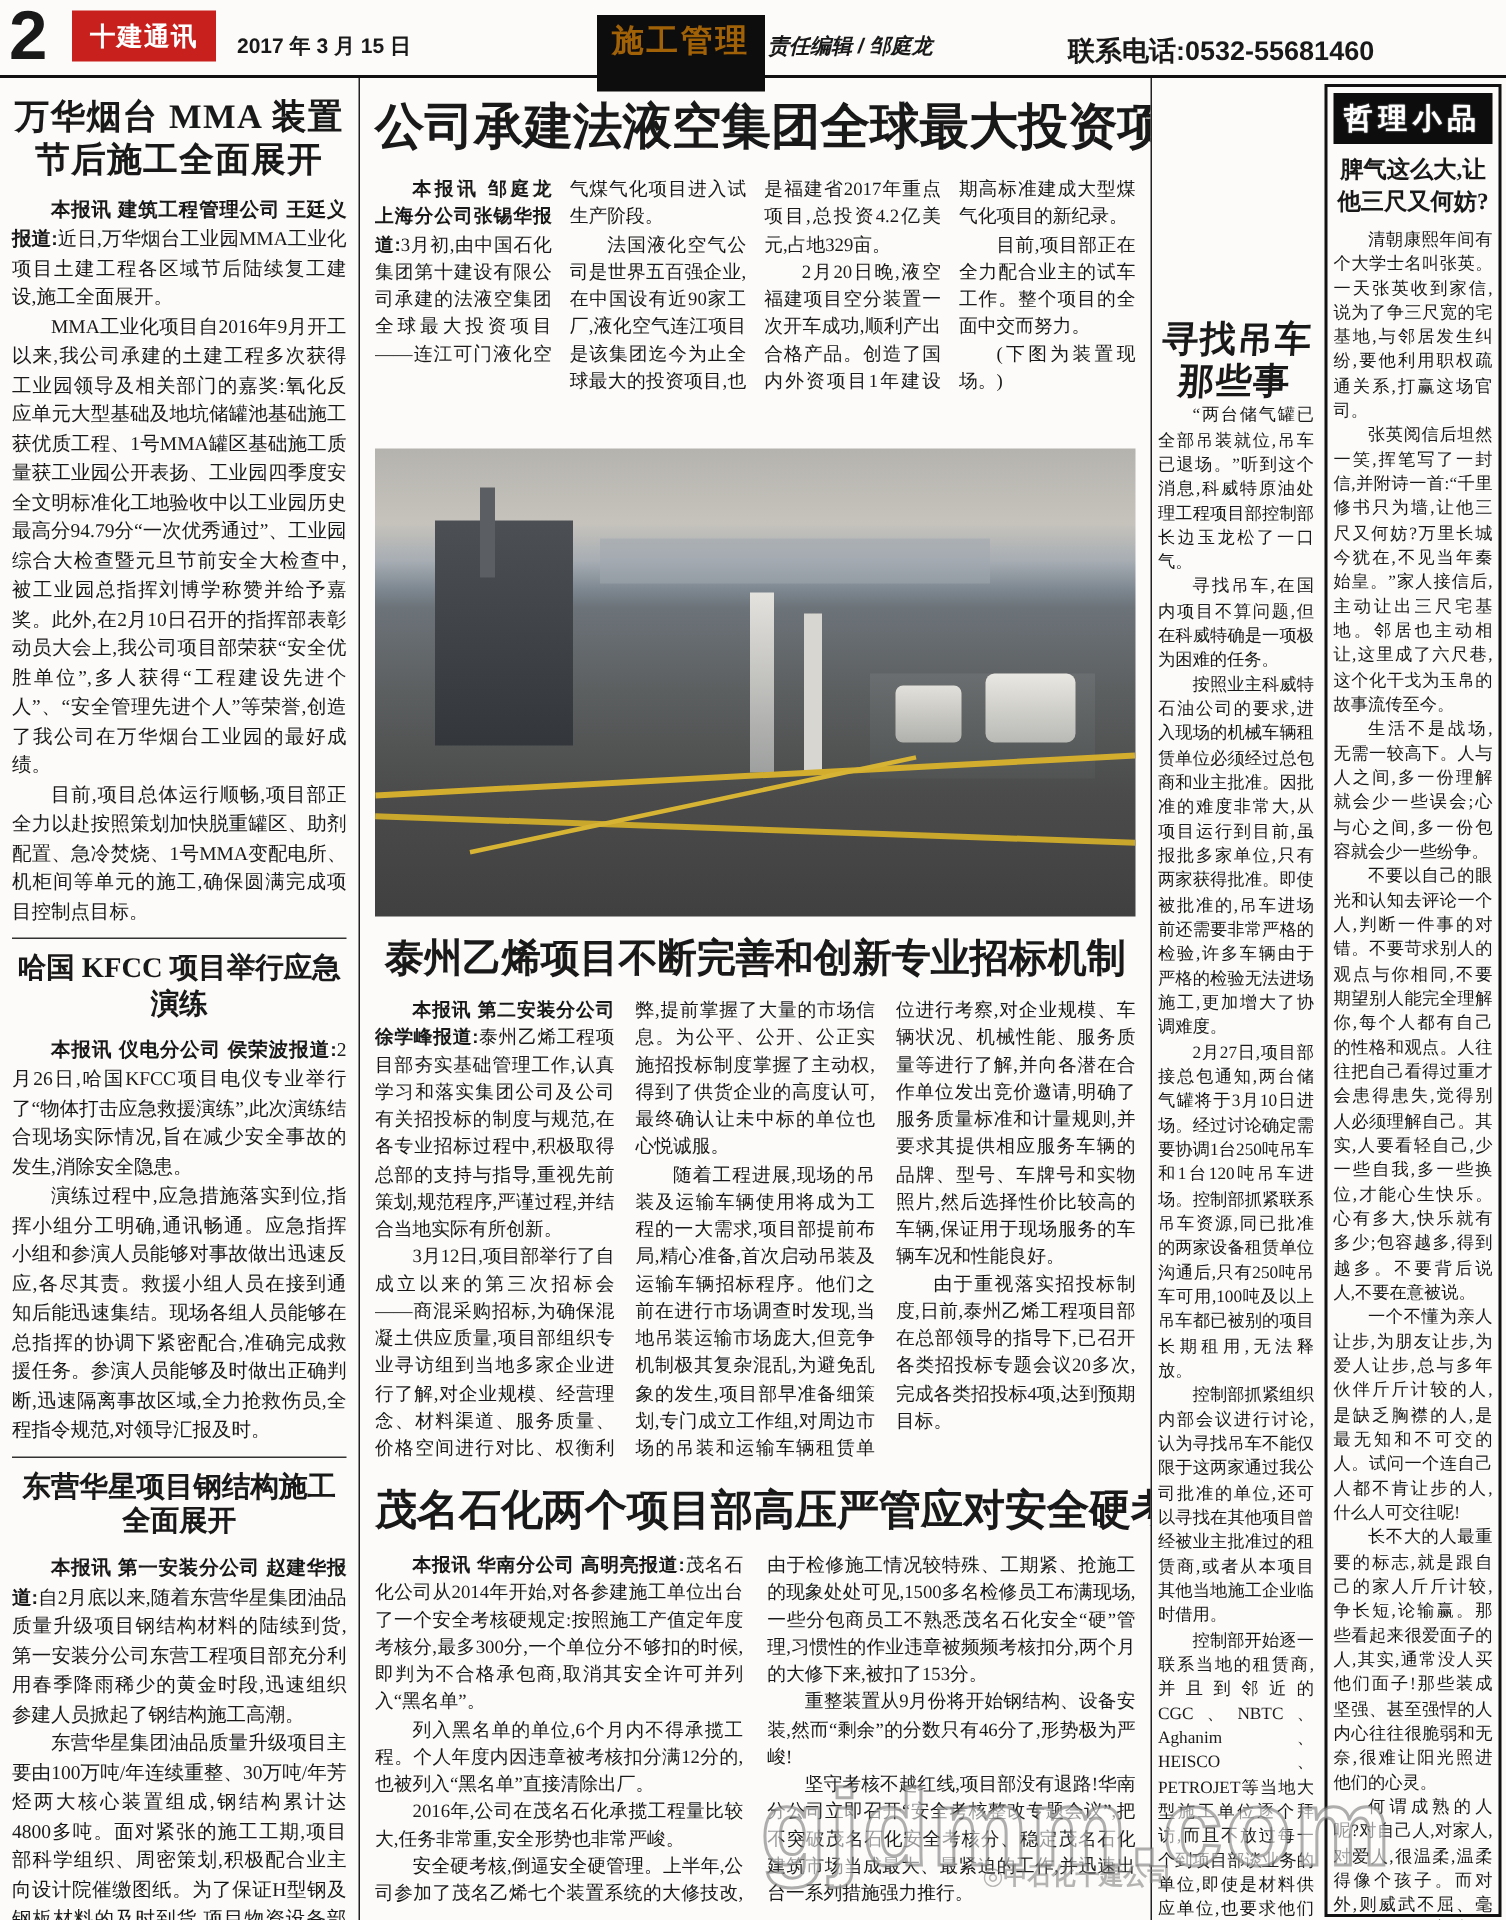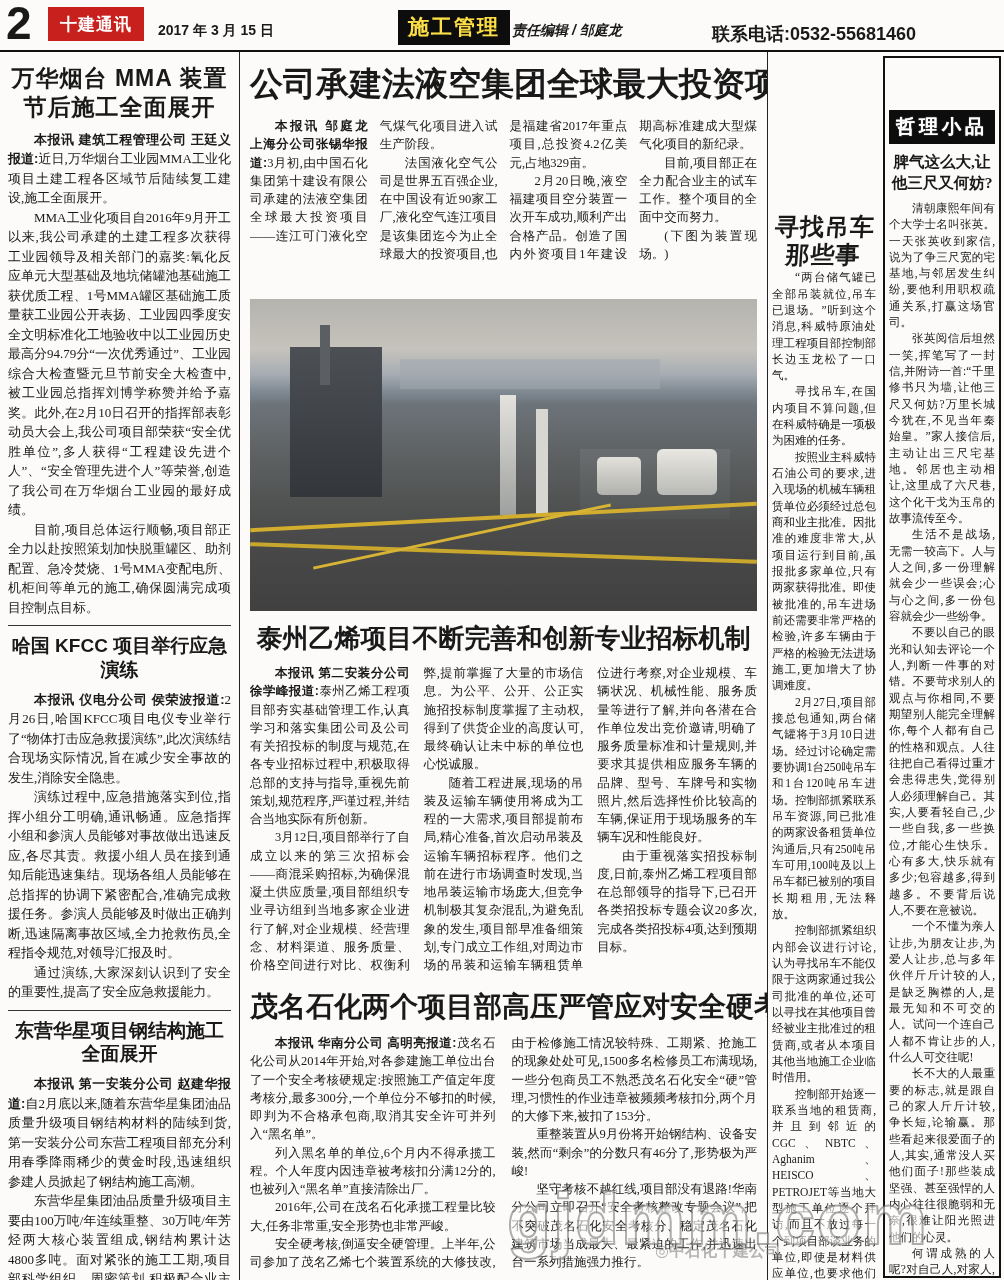"施工管理" .section-box { color: #fde047 -> #a16207; padding: 3px 10px 4px -> 3px 10px 20px }
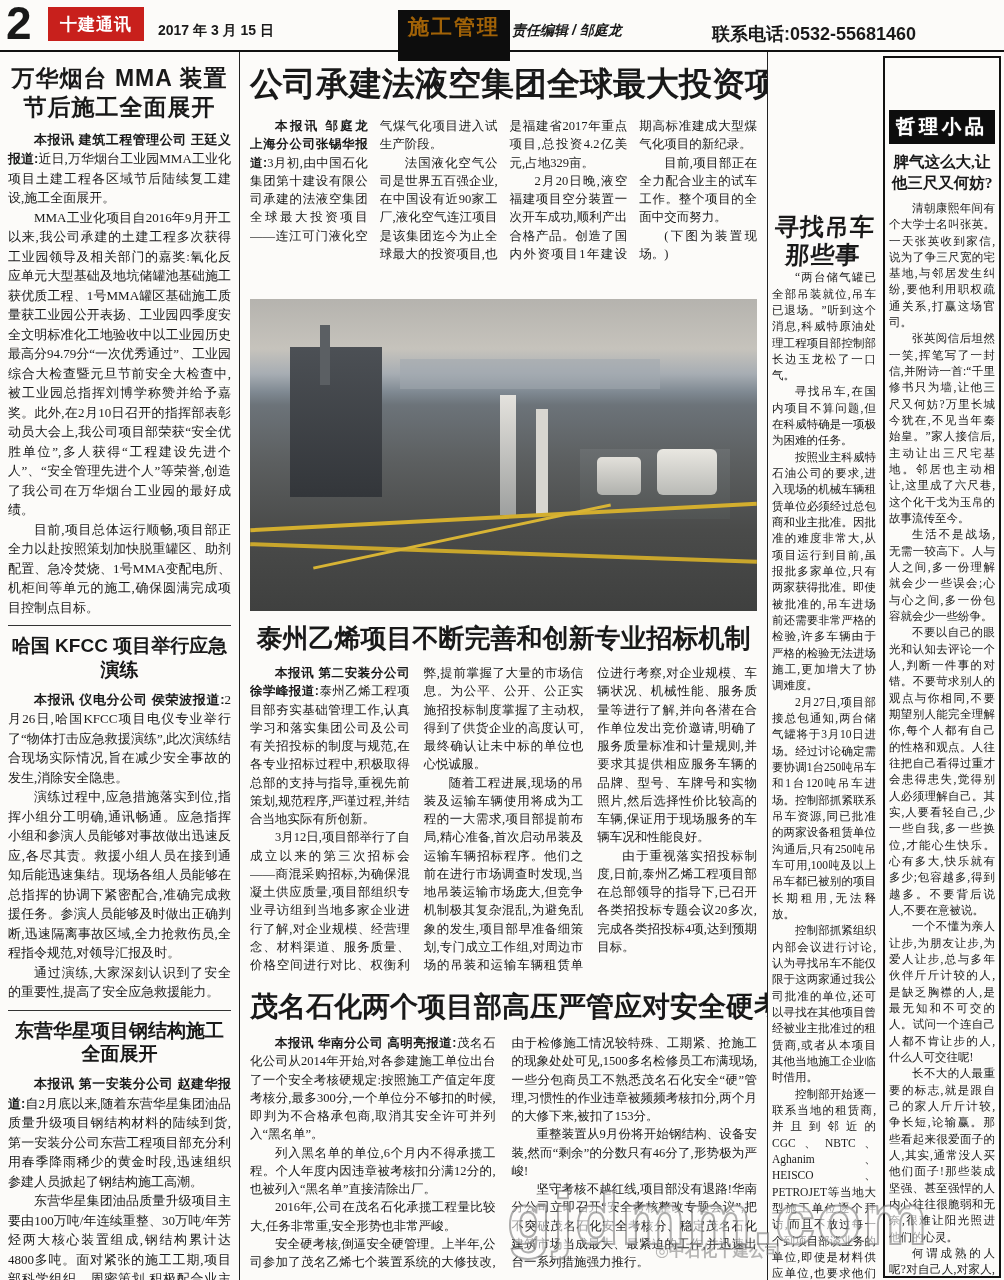"万华烟台 MMA 装置 节后施工全面展开" .a-title { font-family: Liberation Sans, sans-serif -> Liberation Serif, serif }
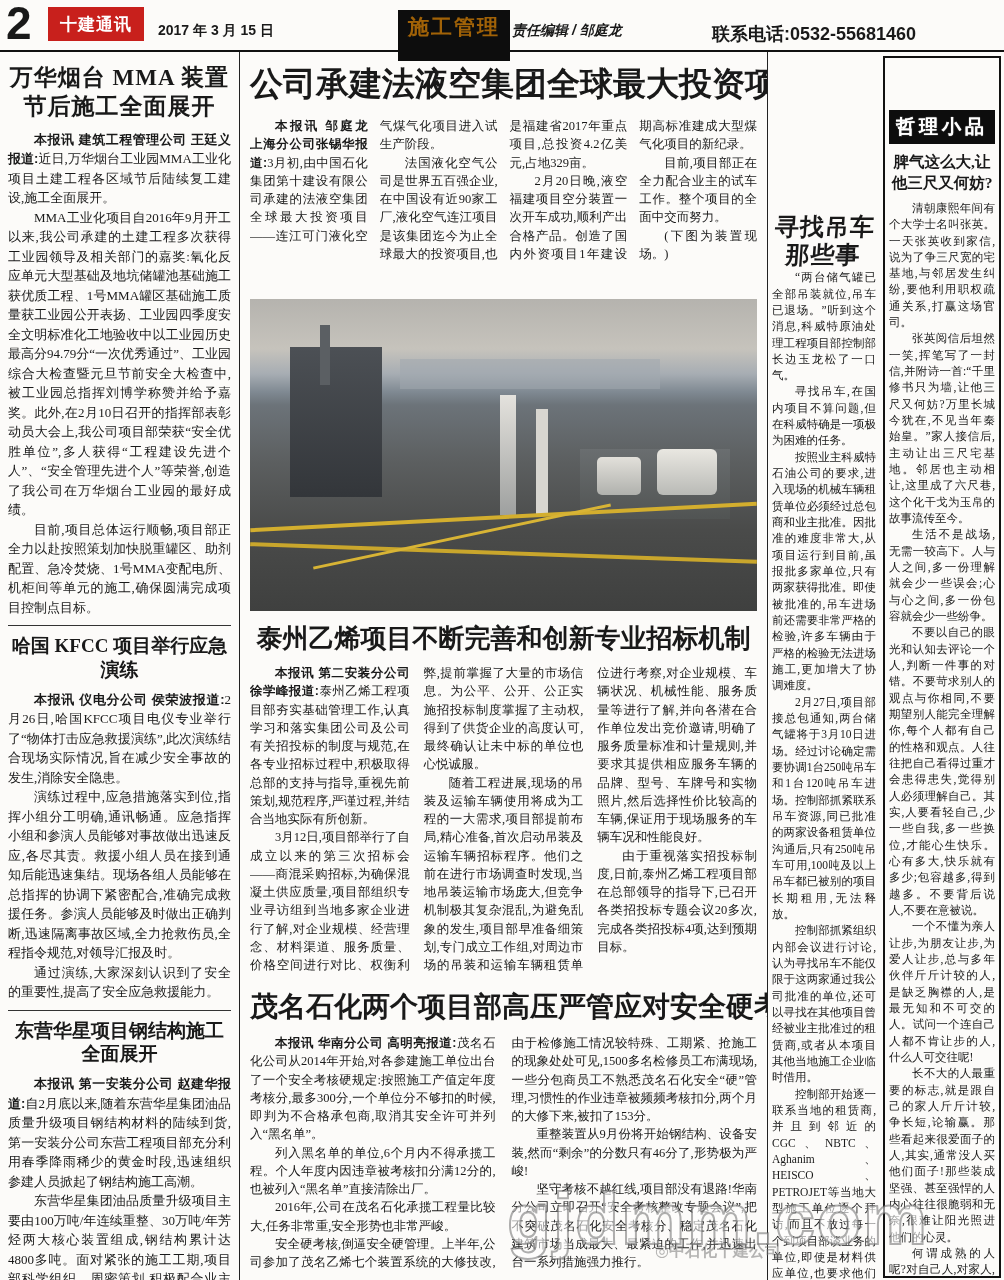"哲理小品" .side-head { margin-top: 48px -> none }
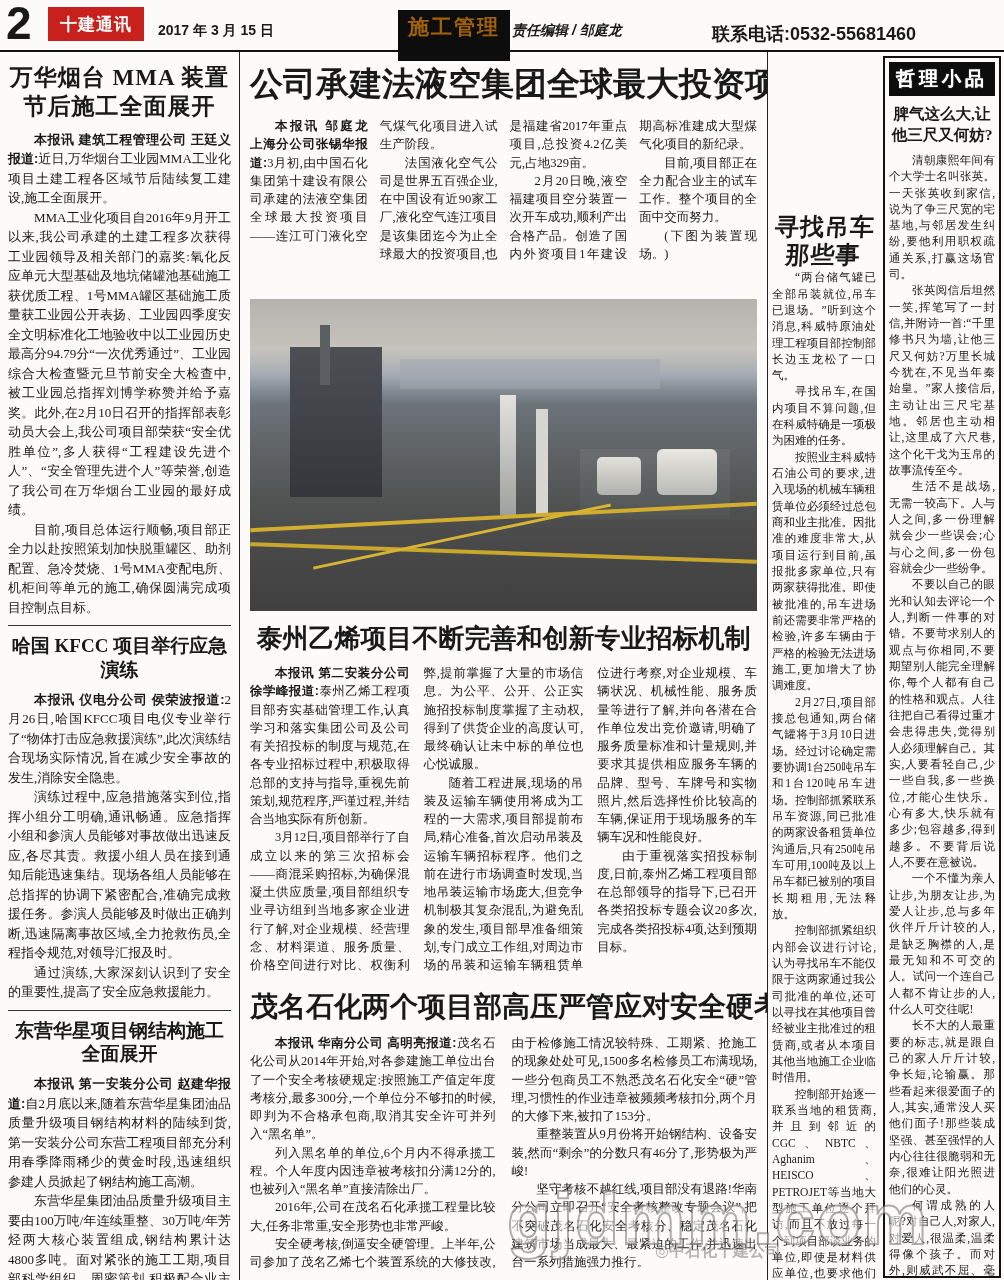"通过演练,大家深刻认识到了安全的重要性,提高了安全应急救援能力。" p.para { html: <p>通过演练,大家深刻认识到了安全的重要性,提高了安全应急救援能力。</p> -> none }
